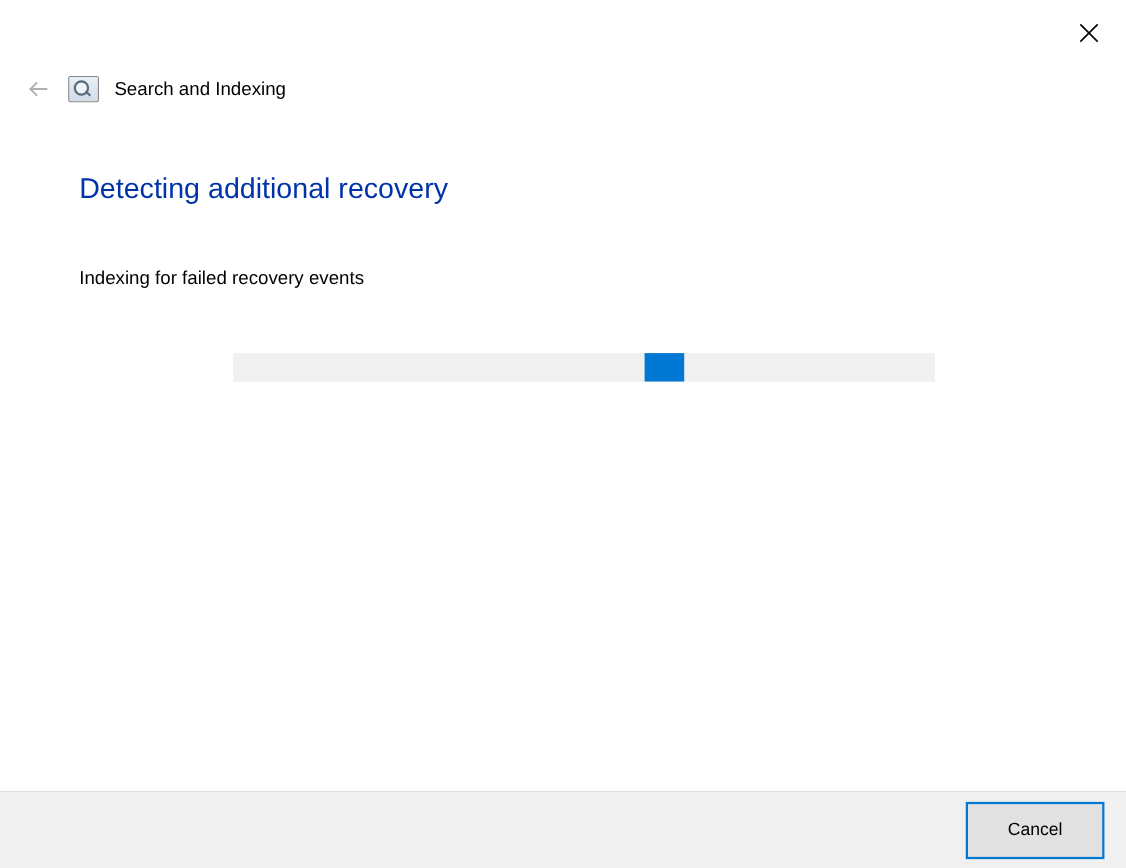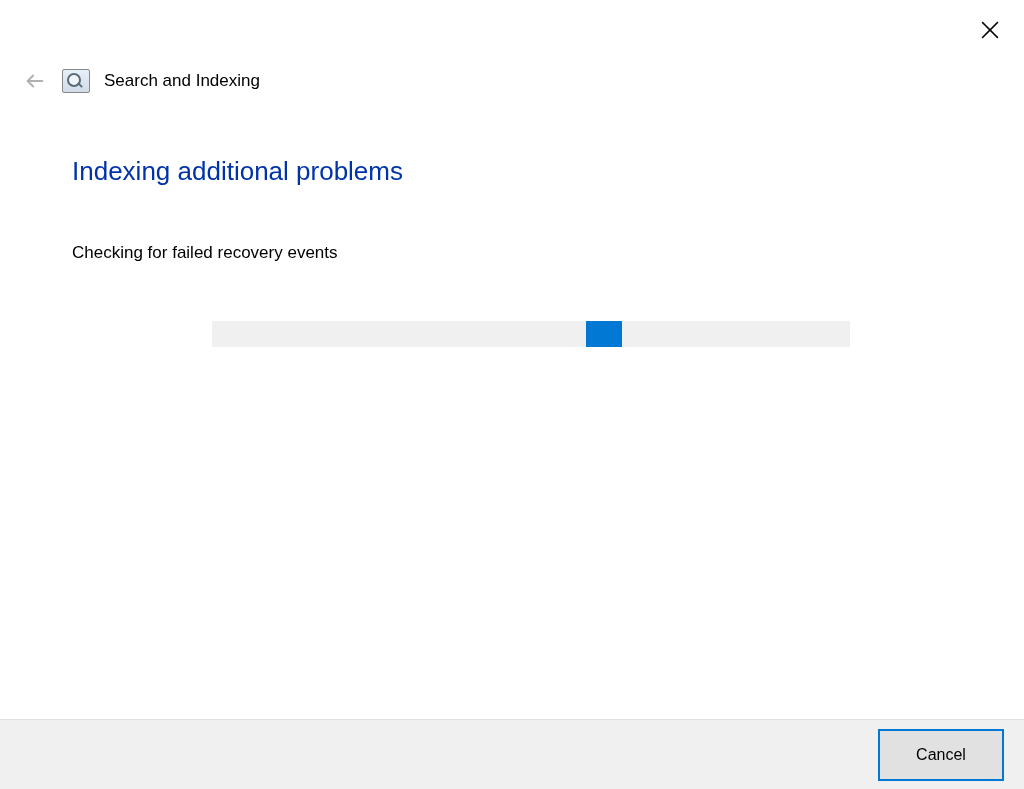"Indexing additional problems" h1.main-heading { text: Indexing additional problems -> Detecting additional recovery }
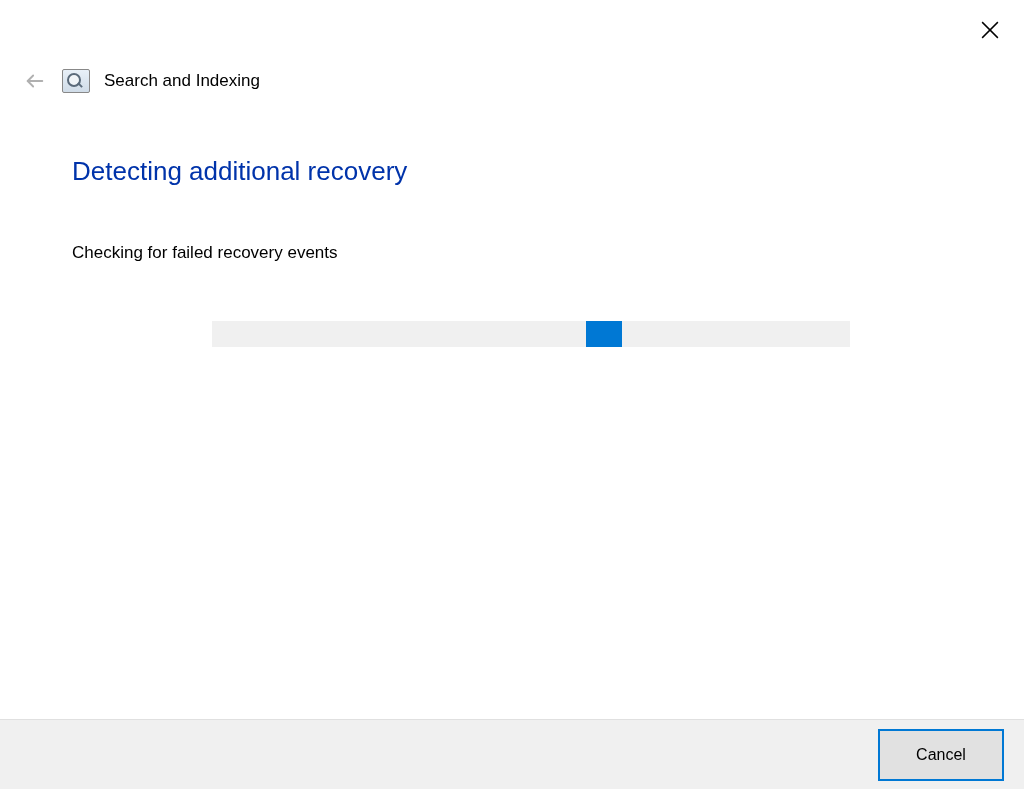"Checking for failed recovery events" div.status-text { text: Checking -> Indexing }
